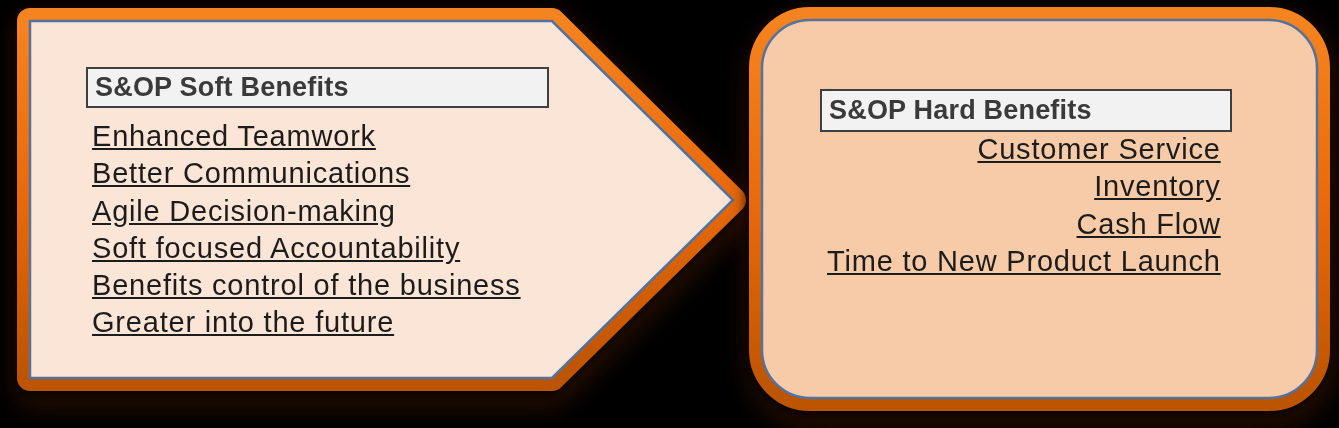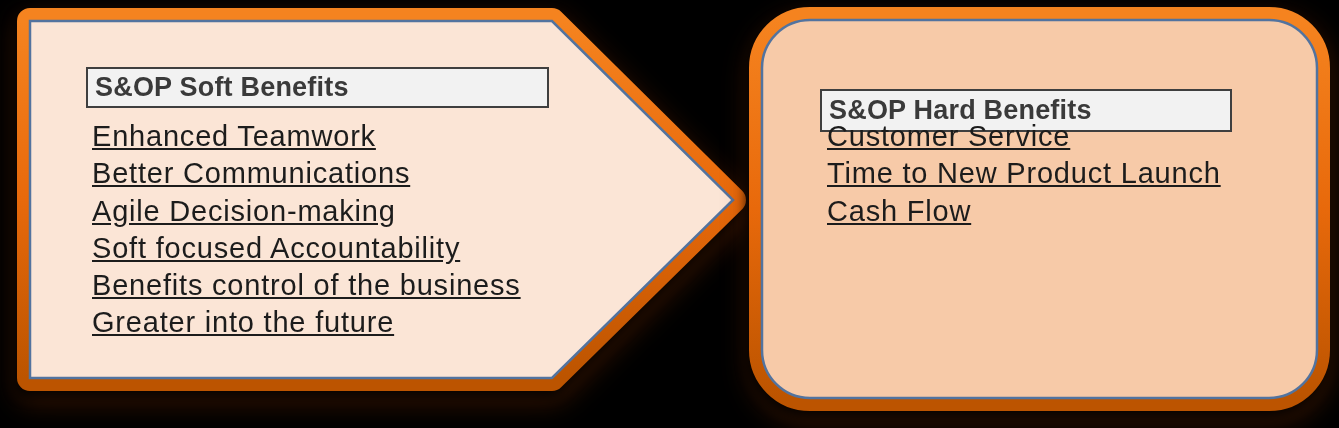"Customer Service" .list-hard { text-align: none -> right; top: 118px -> 131px }
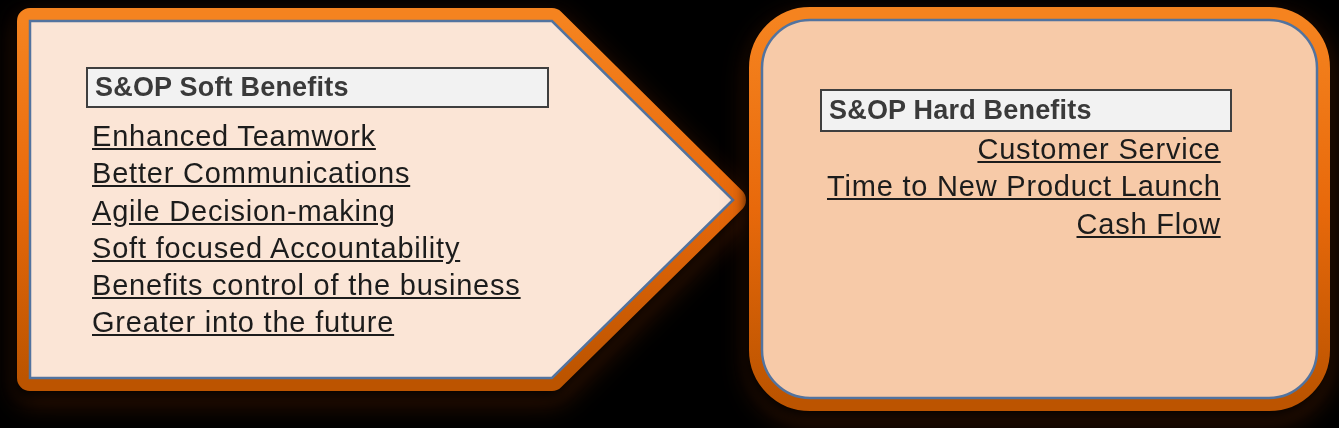"Inventory" div.li { html: none -> <div>Inventory</div> }
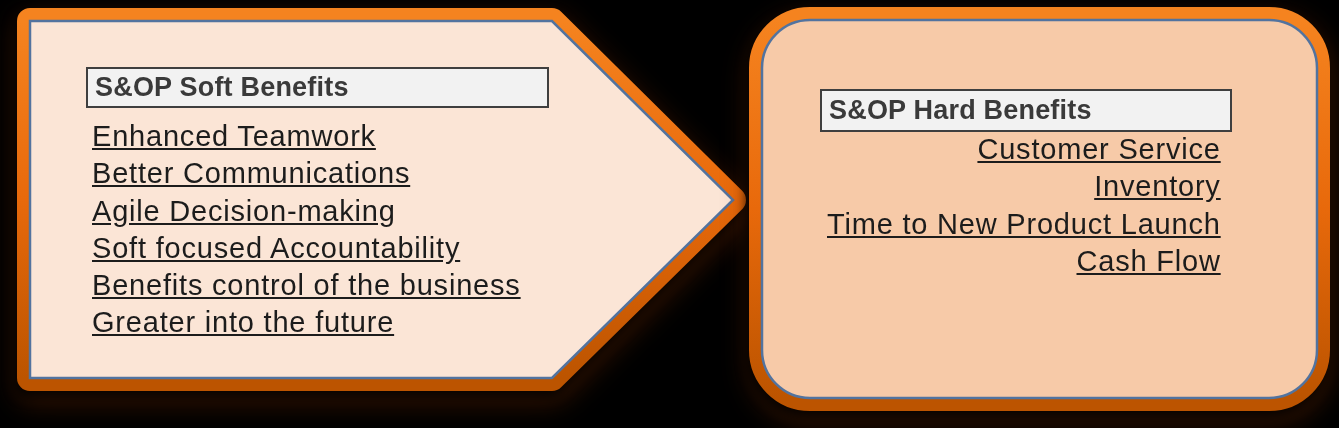"Time to New Product Launch" div.li { order: before "Cash Flow" -> after "Cash Flow" }
